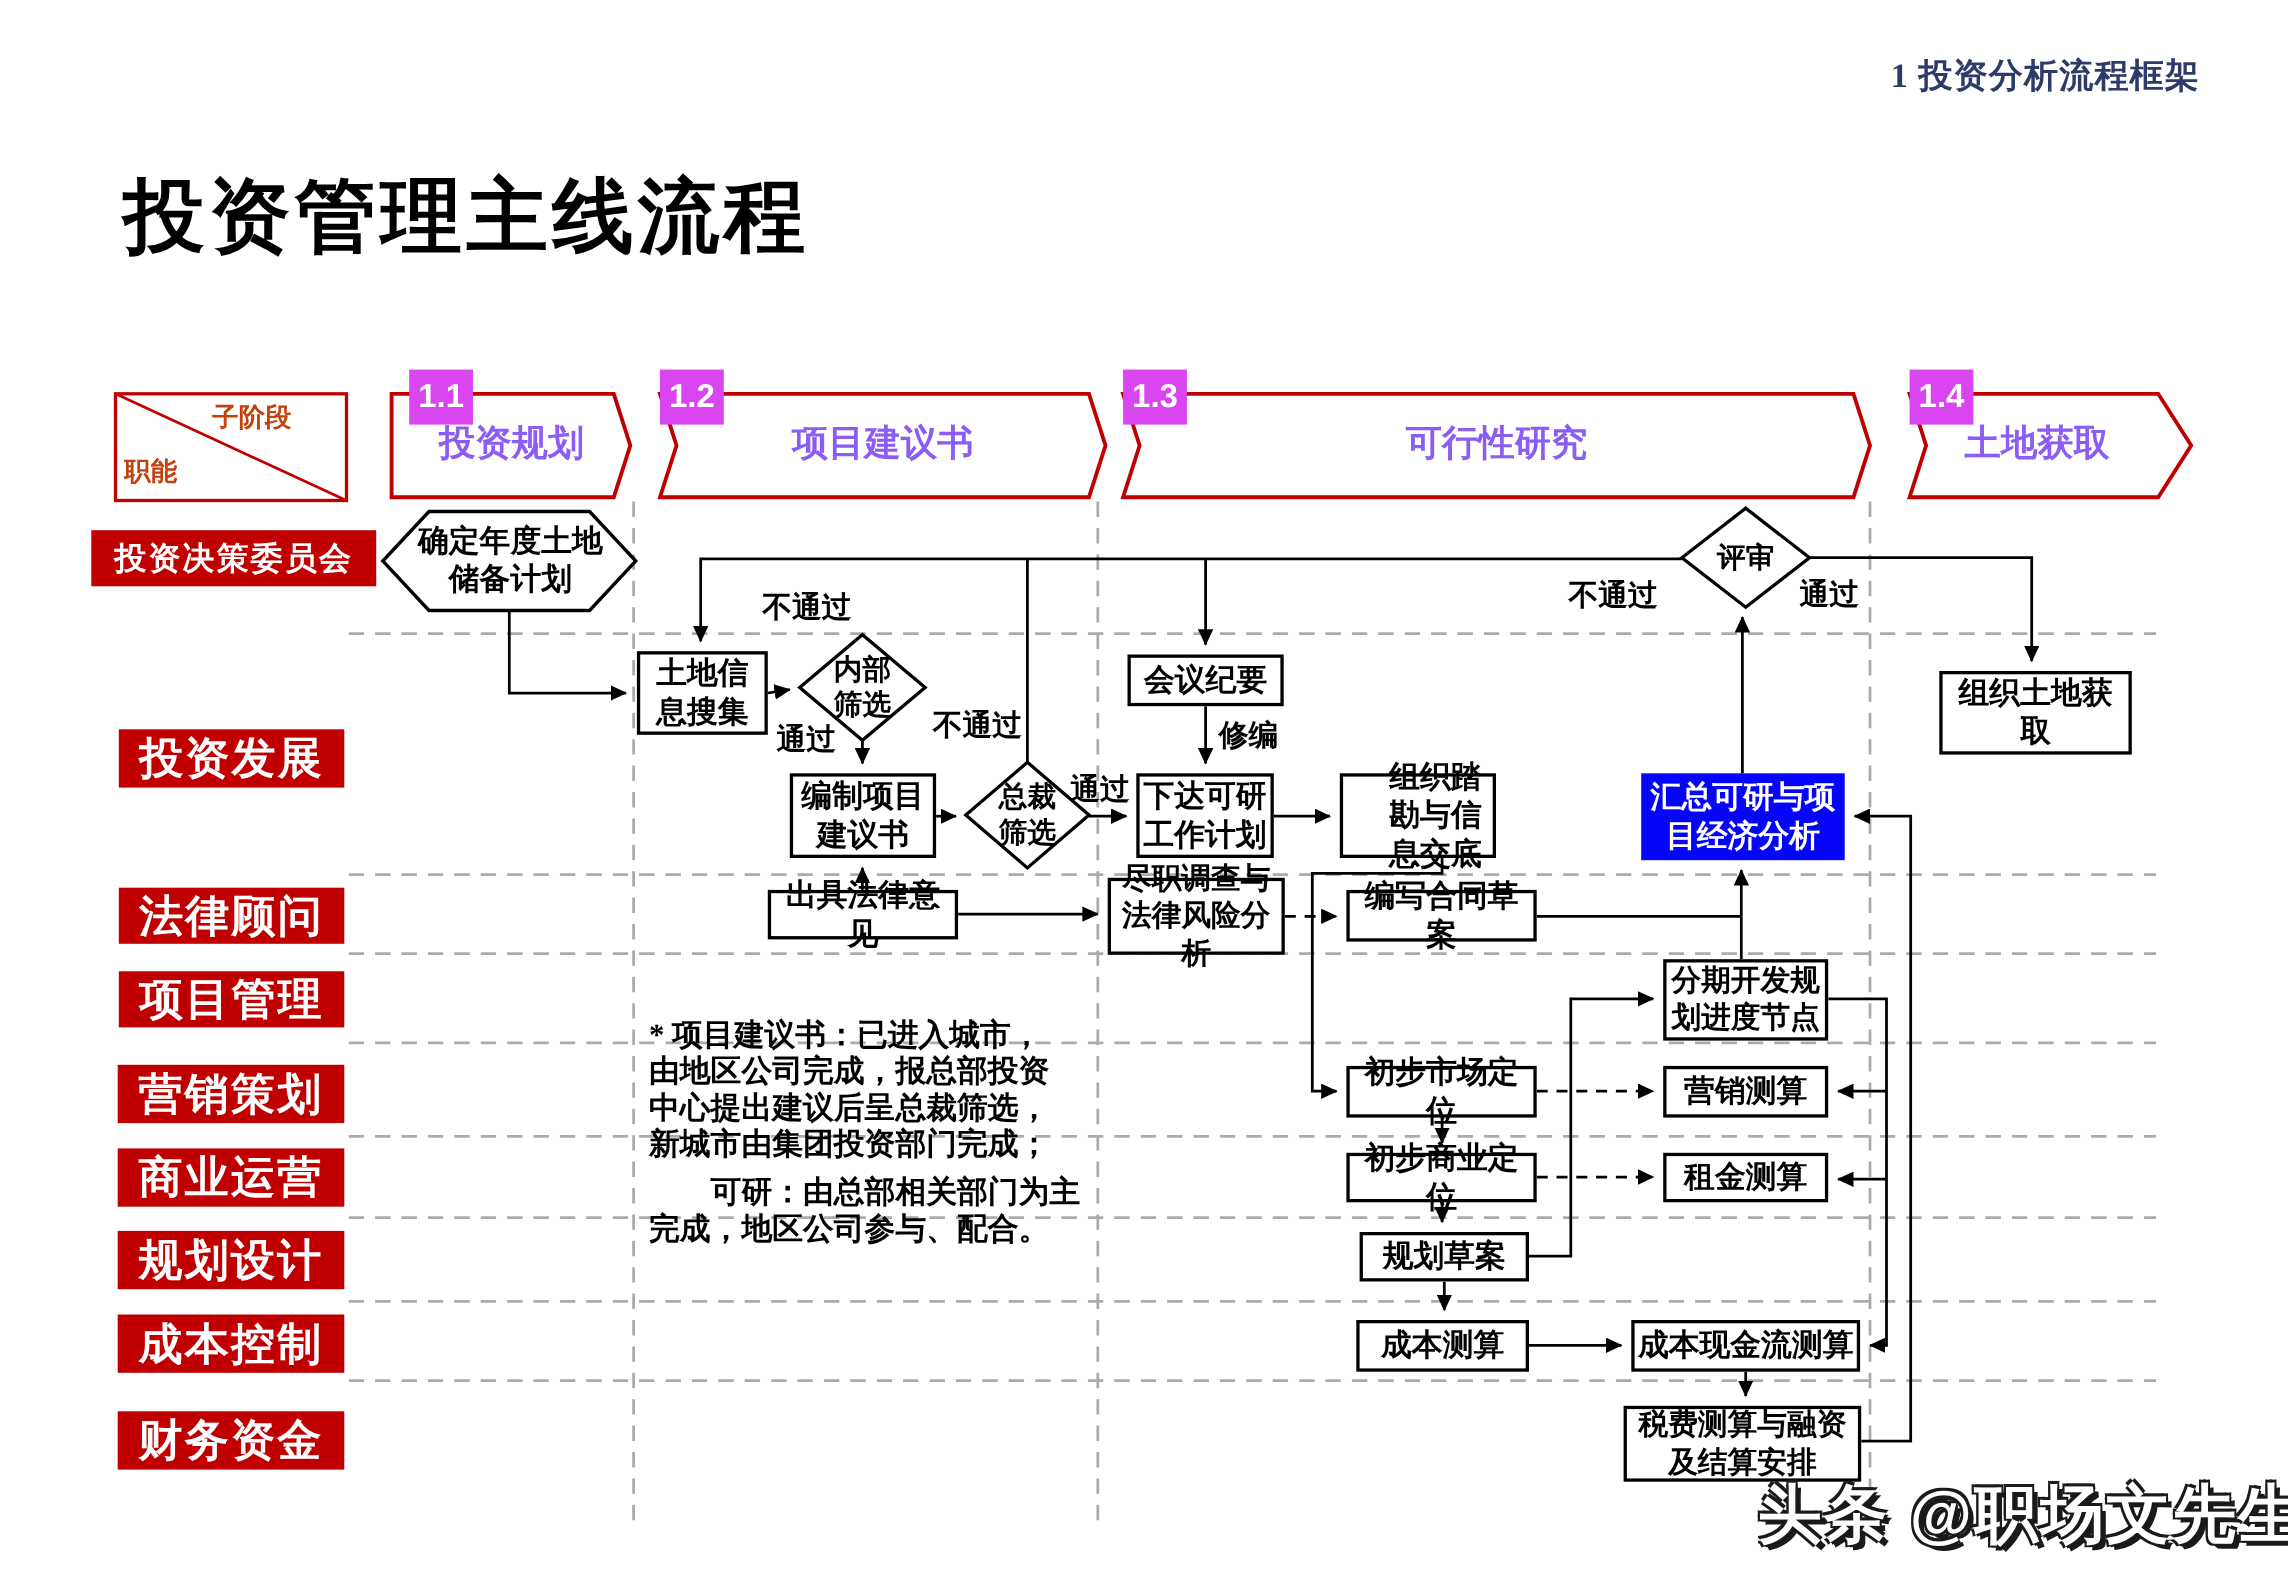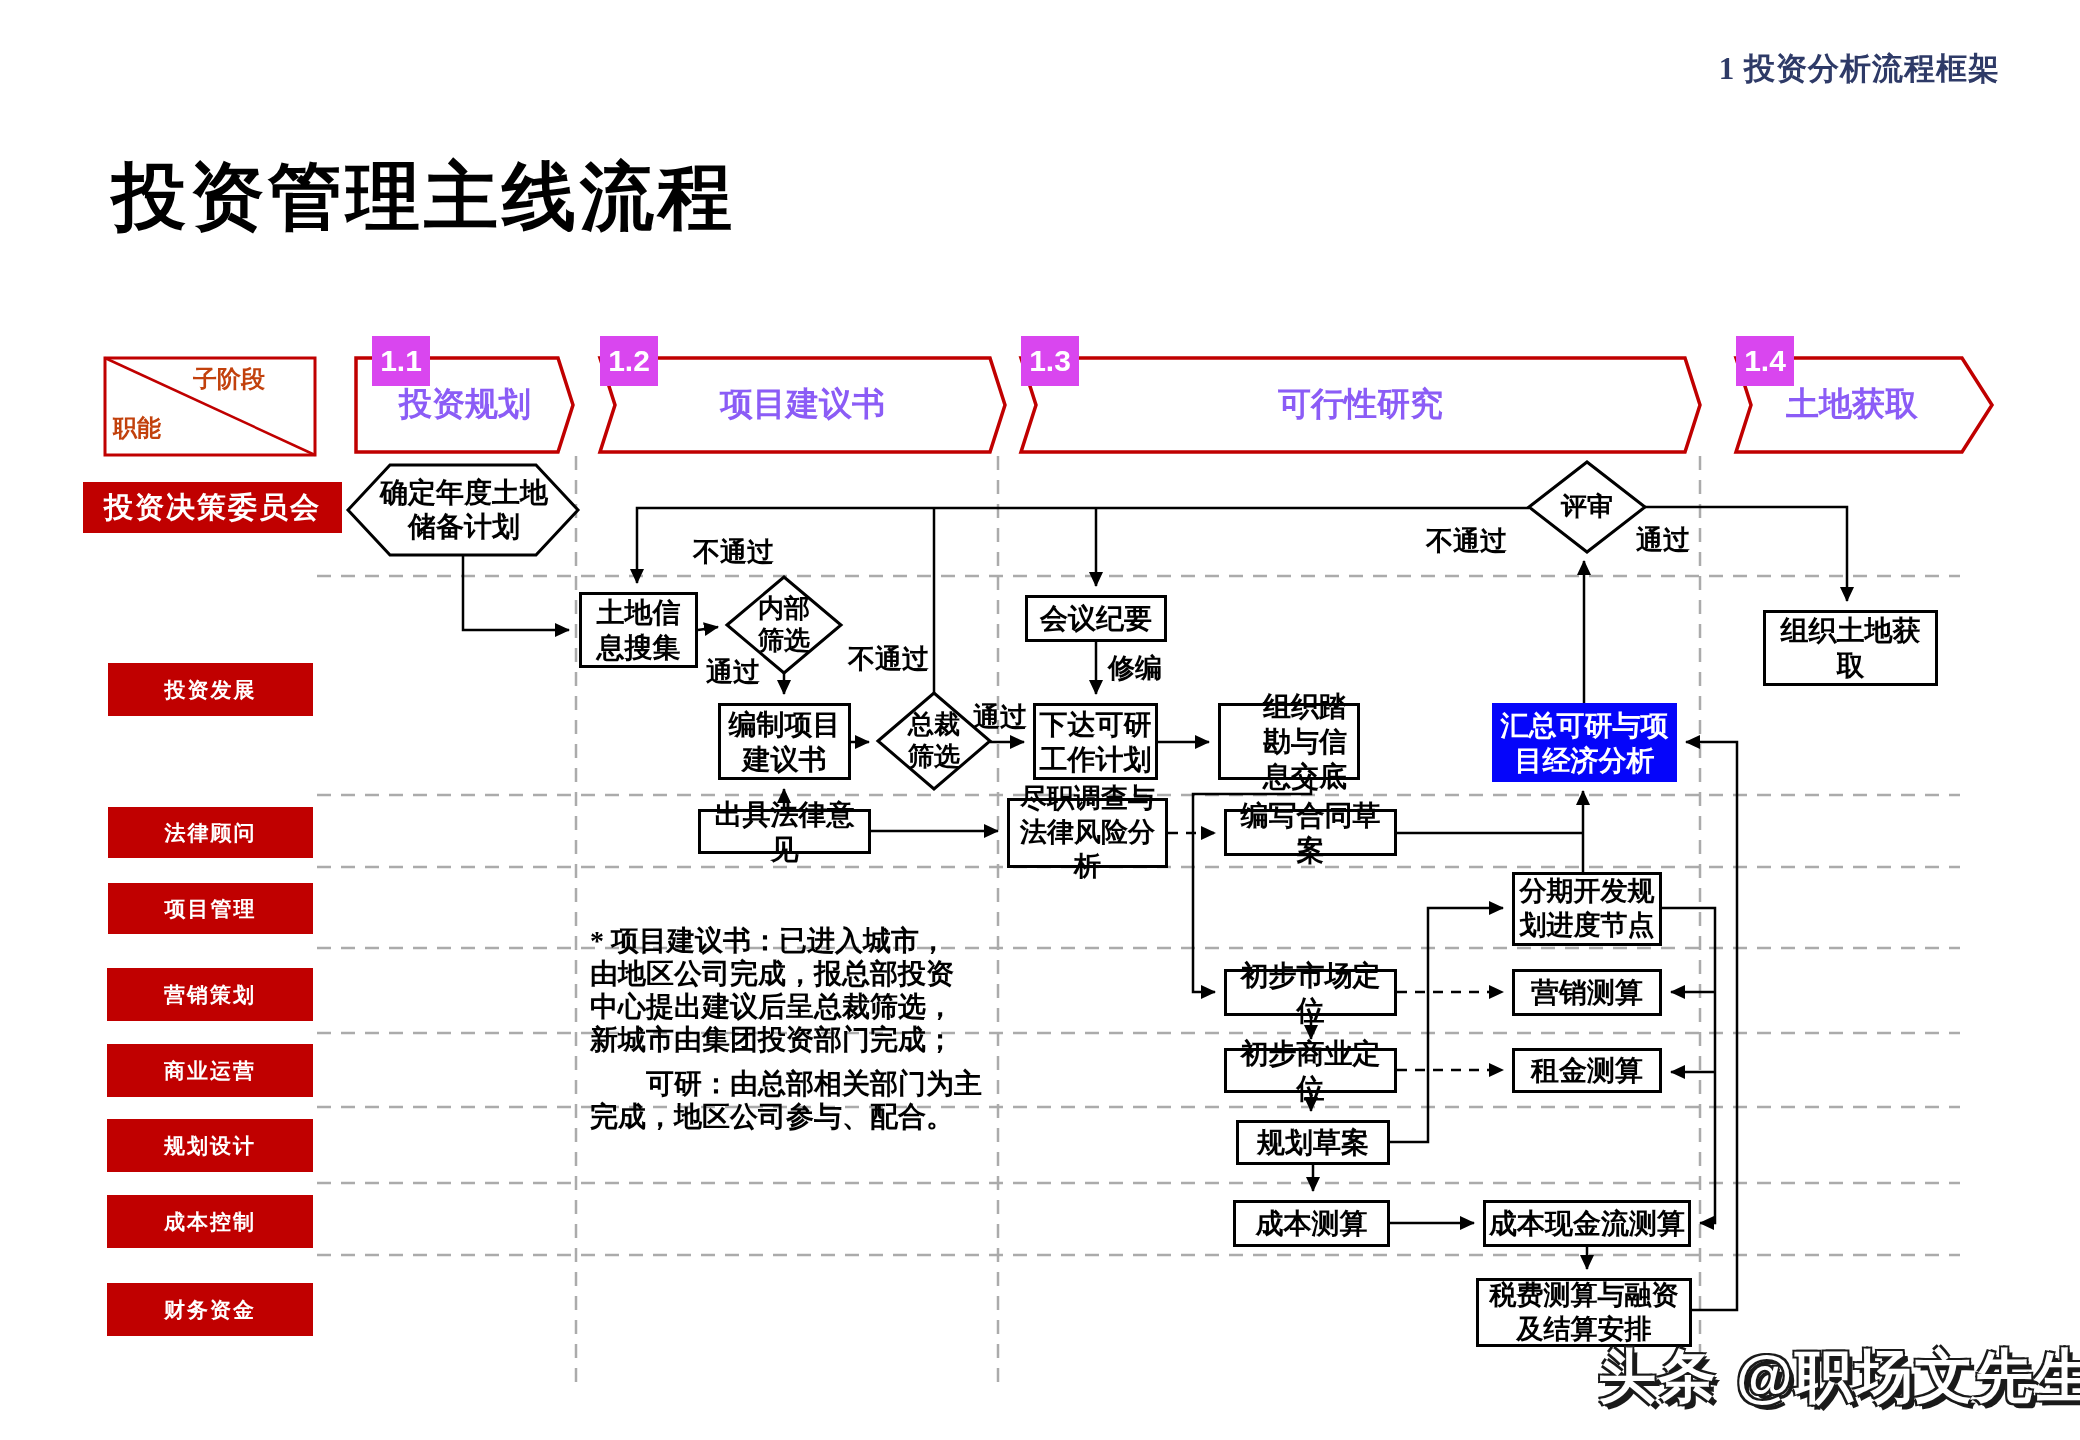"投资发展" .role { font-size: 21px -> 40px }
